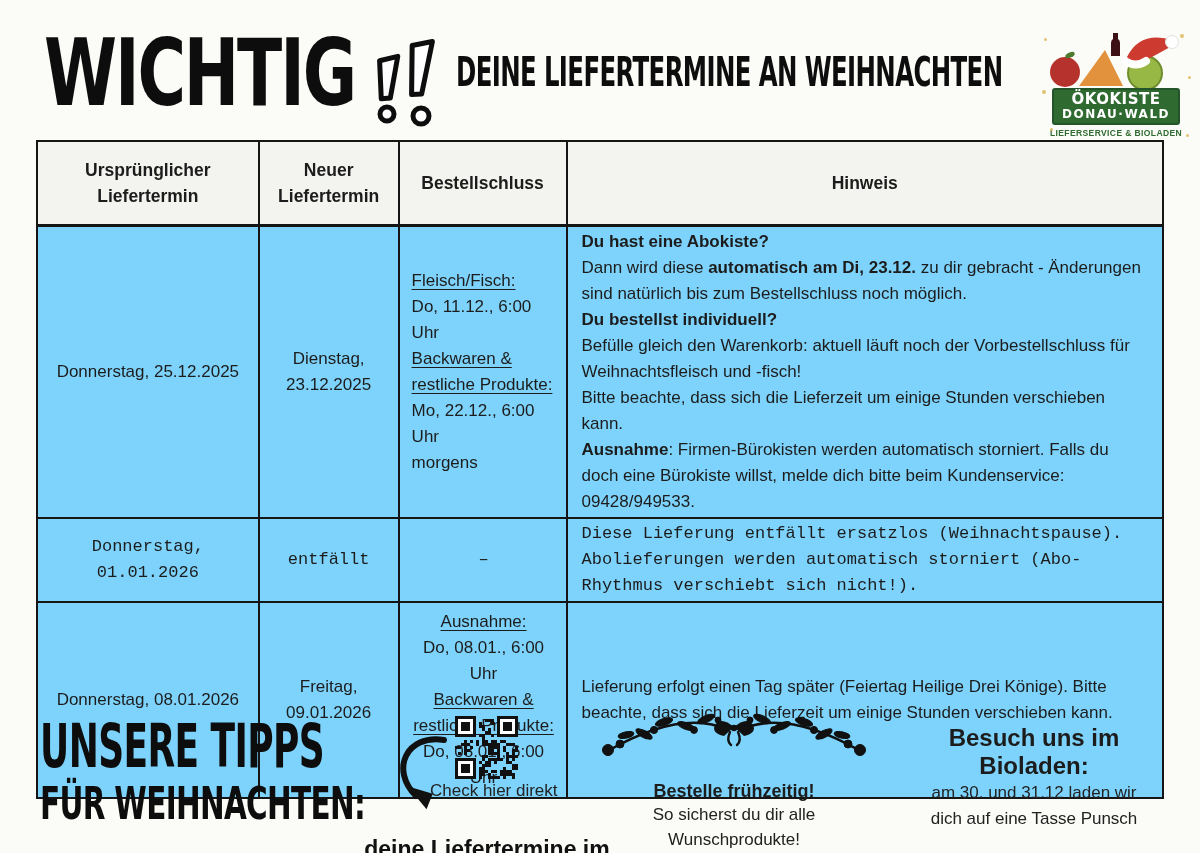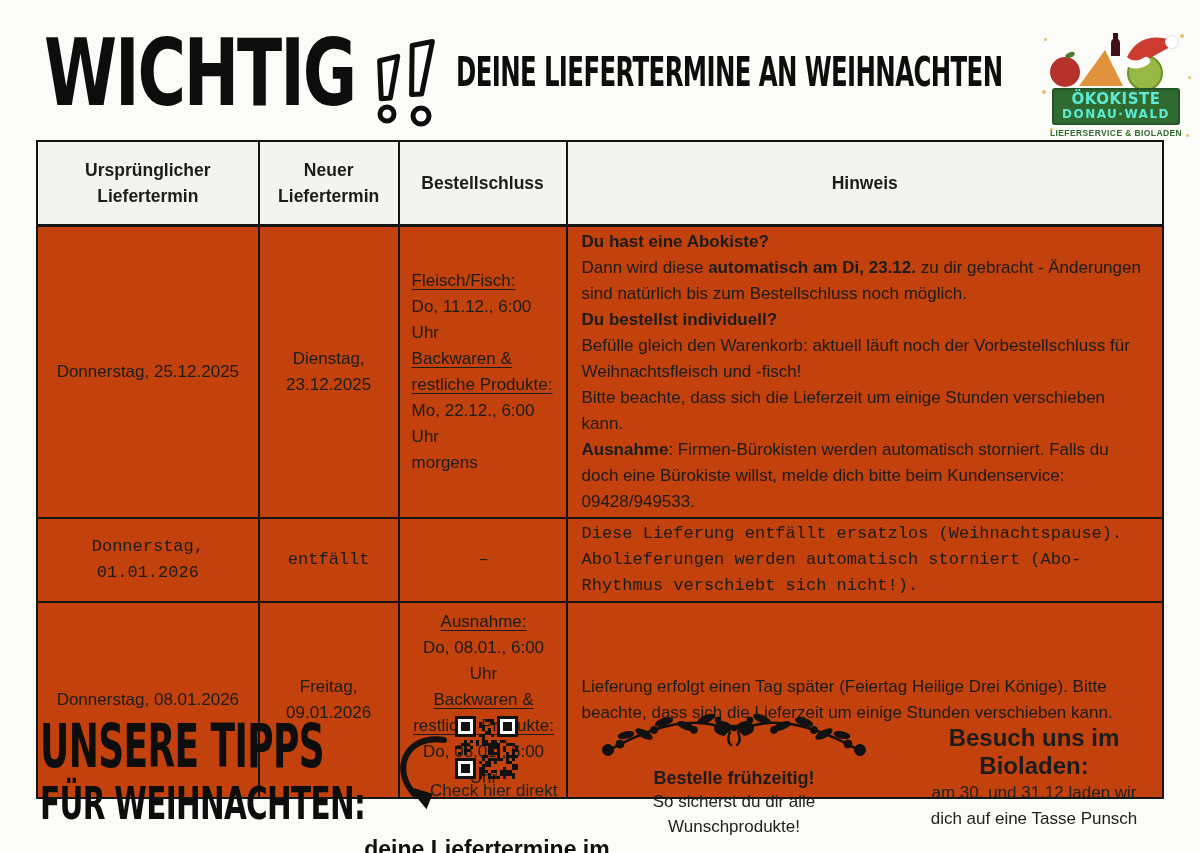"ÖKOKISTE" .logo-box { color: #5eead4 -> #ffffff }
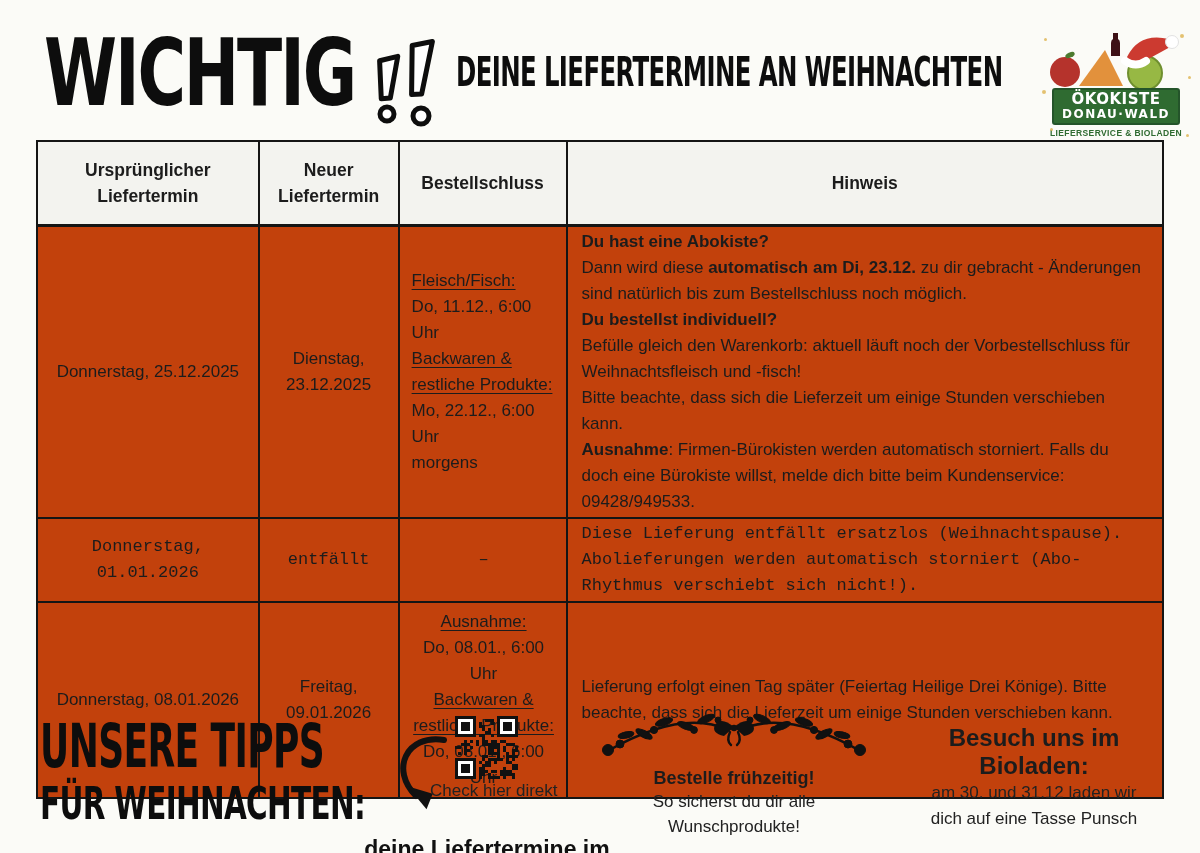"Ursprünglicher Liefertermin" table.grid { background: #c2410c -> #7dd3fc }
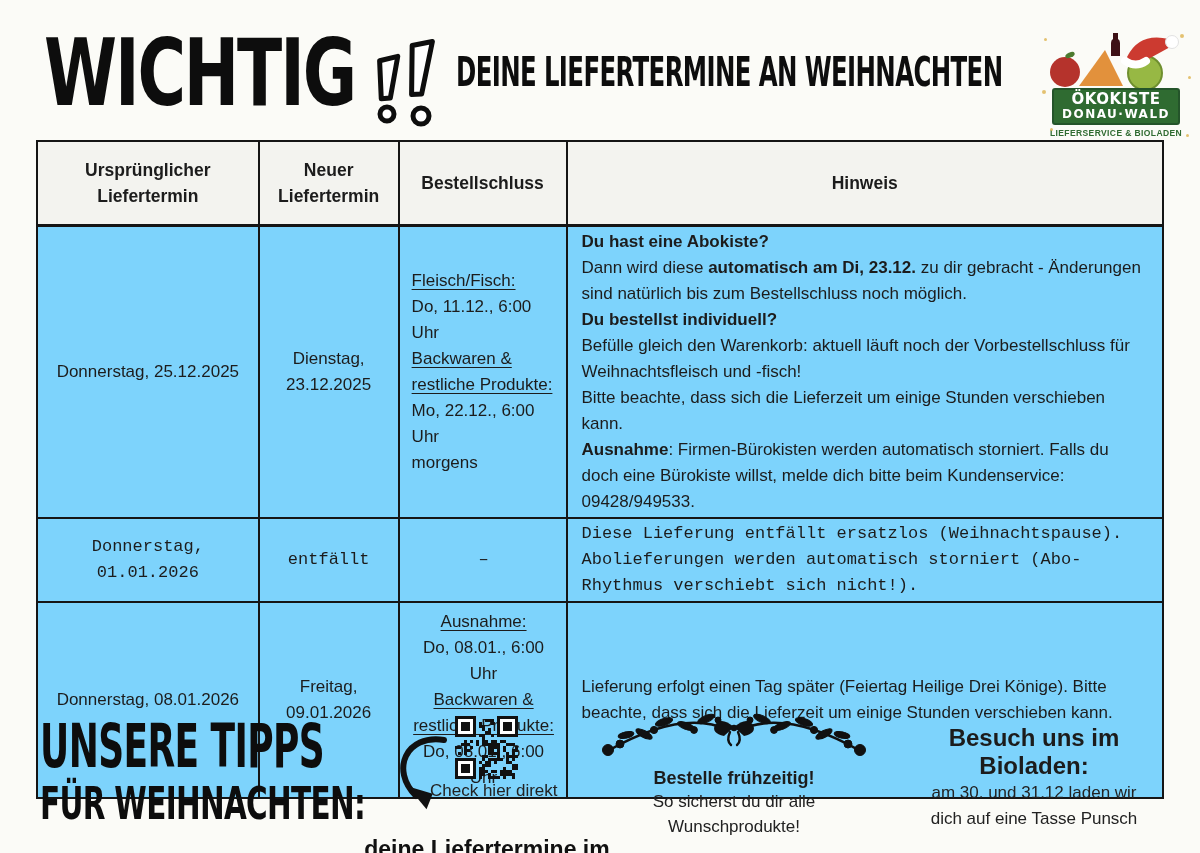"Bestelle frühzeitig!" .order .ttl { margin-top: 4px -> 17px }
